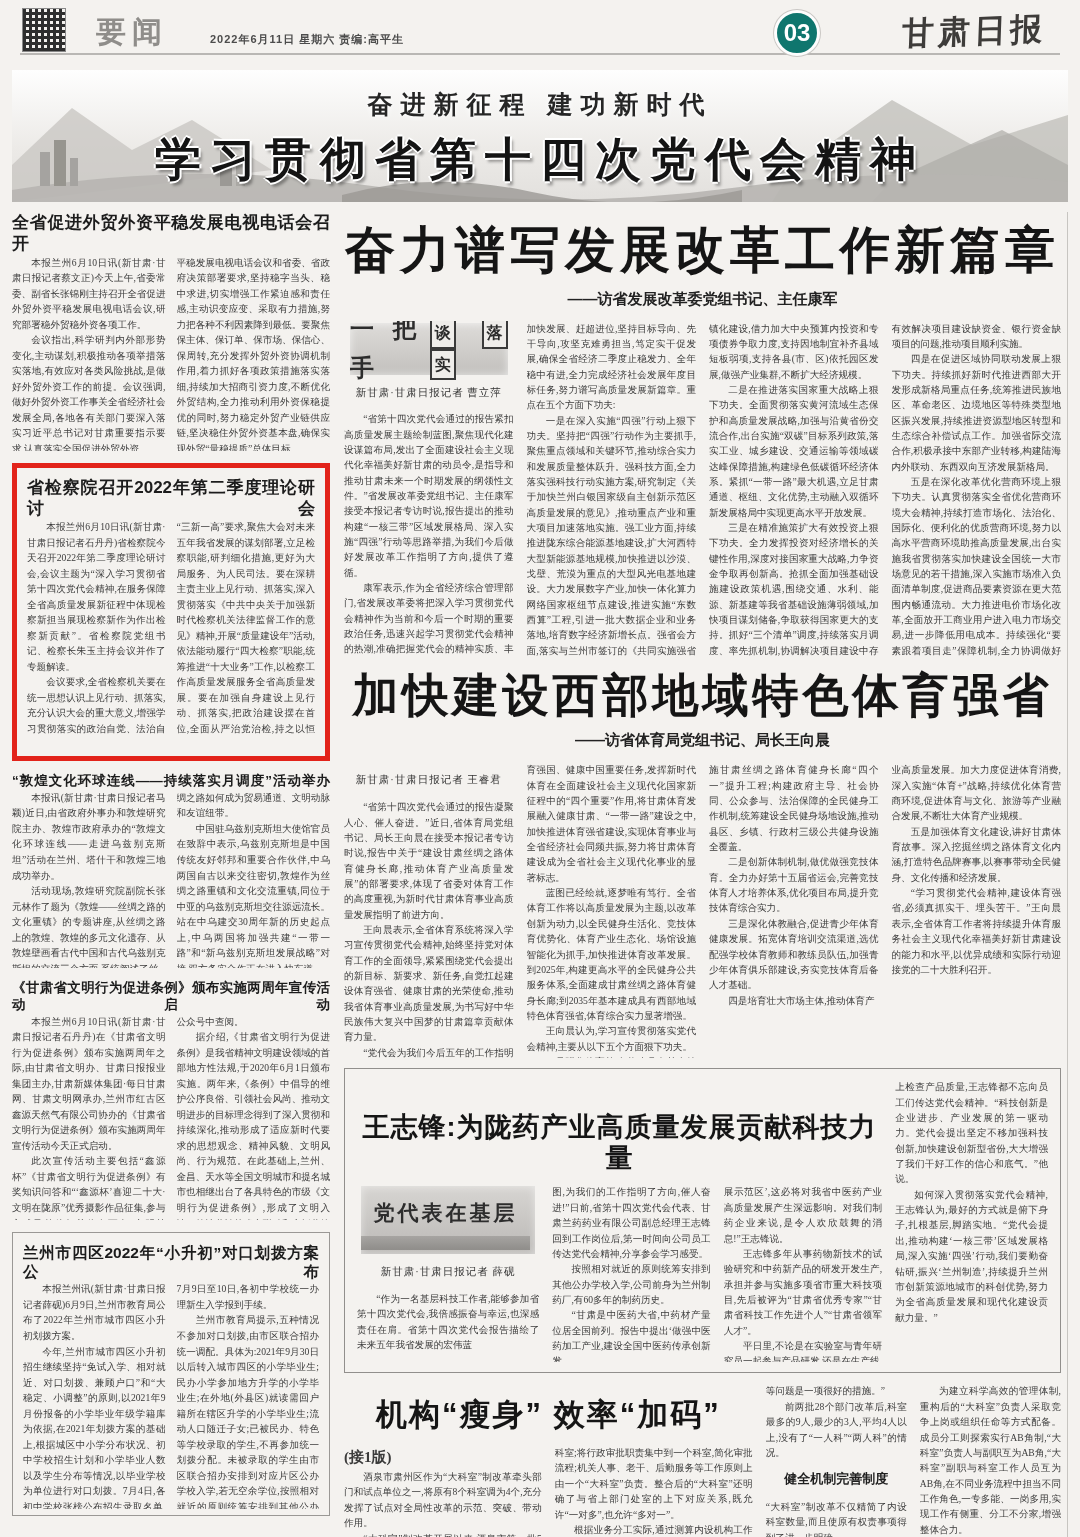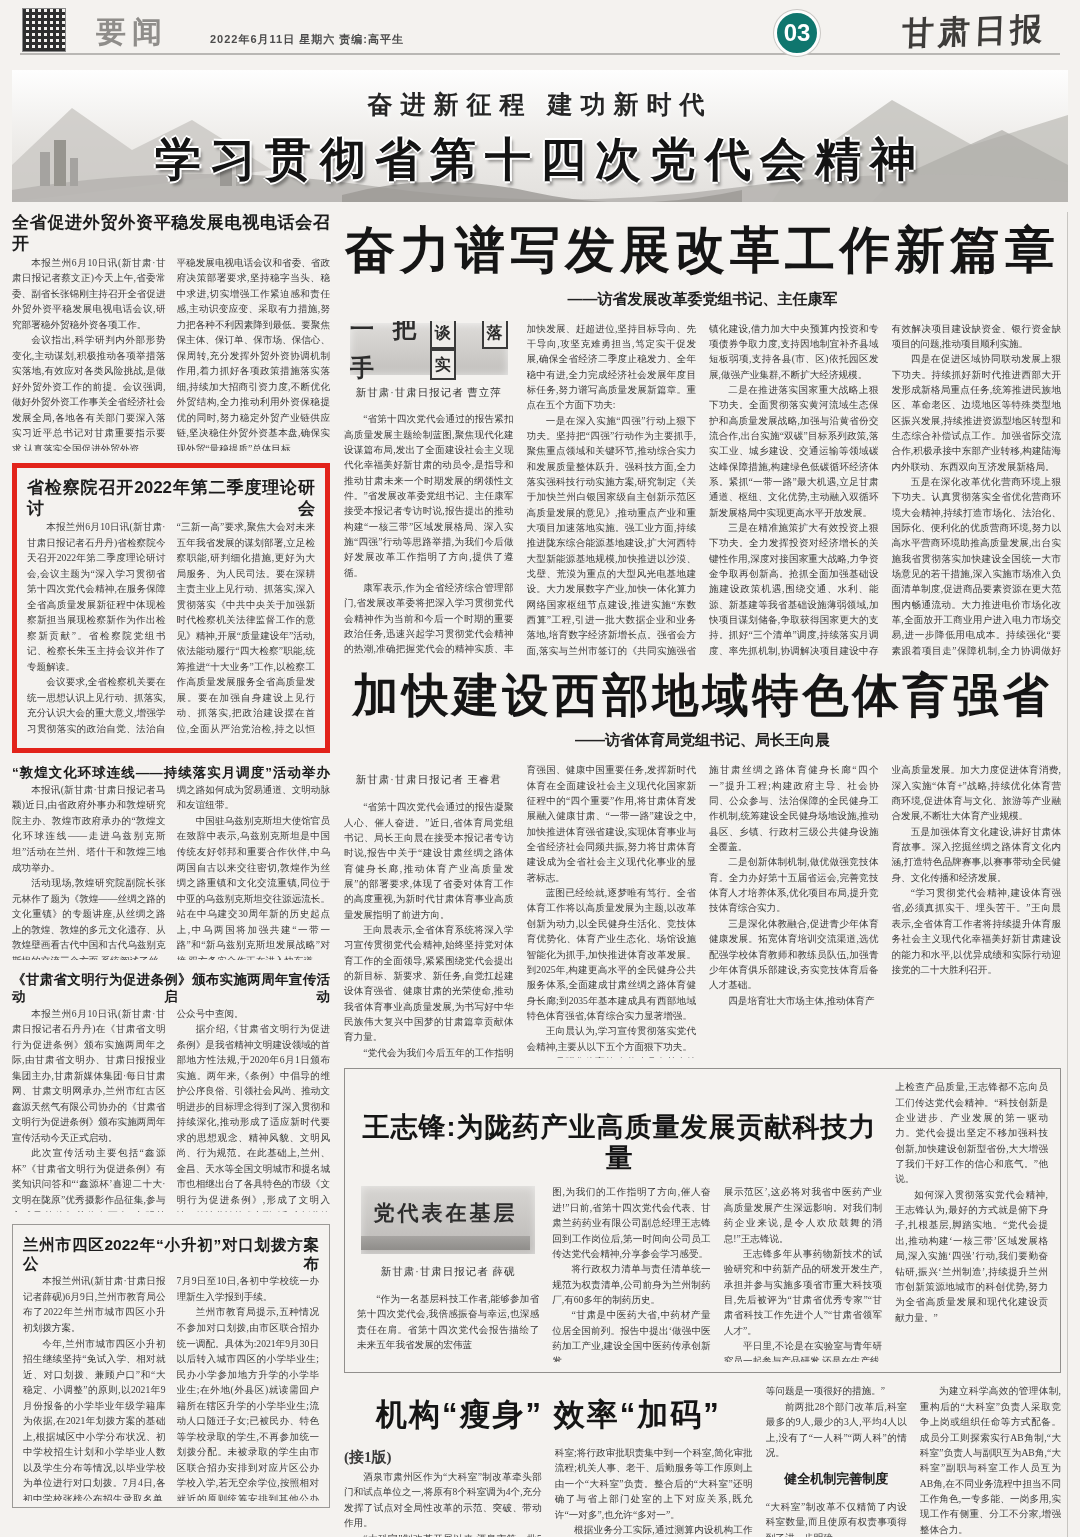"省检察院召开2022年第二季度理论研讨会" .hl-red { padding: 9px 10px 13px 10px -> 9px 10px 21px 10px }
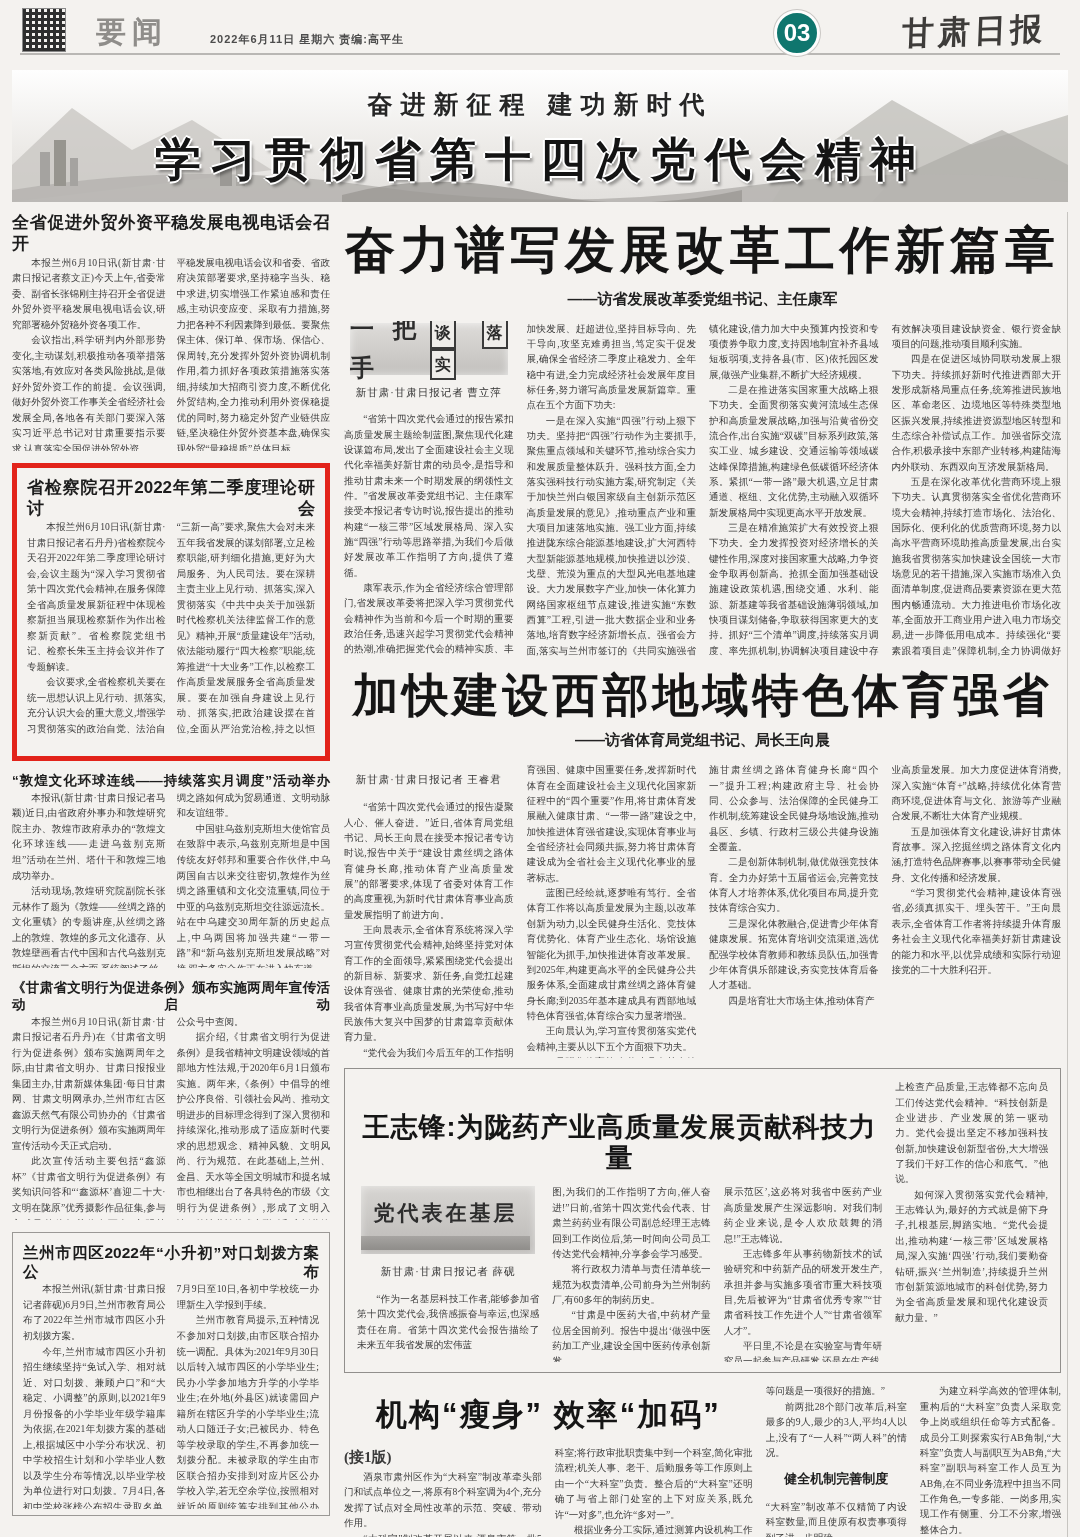"将行政权力清单与责任清单统一规范为权责清单,公司前身为兰州制药厂,有60多年的制" p.para { text: 将行政权力清单与责任清单统一规范为权责清单 -> 按照相对就近的原则统筹安排到其他公办学校入学 }
